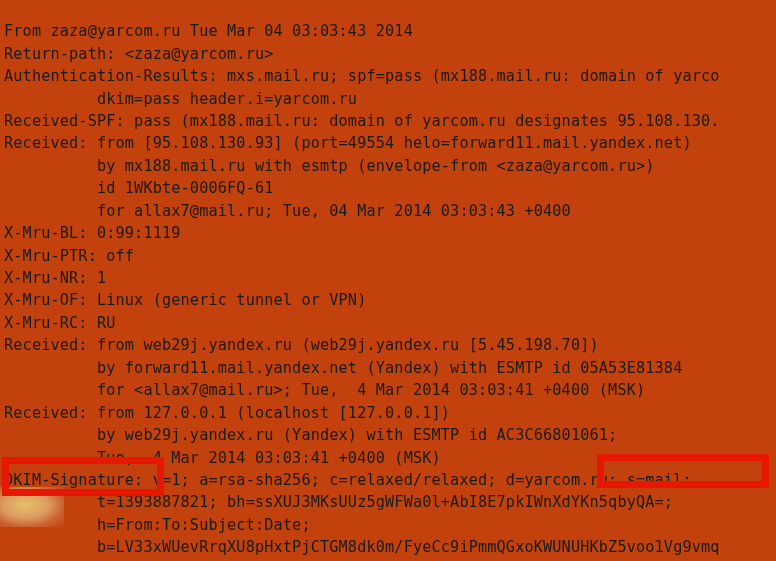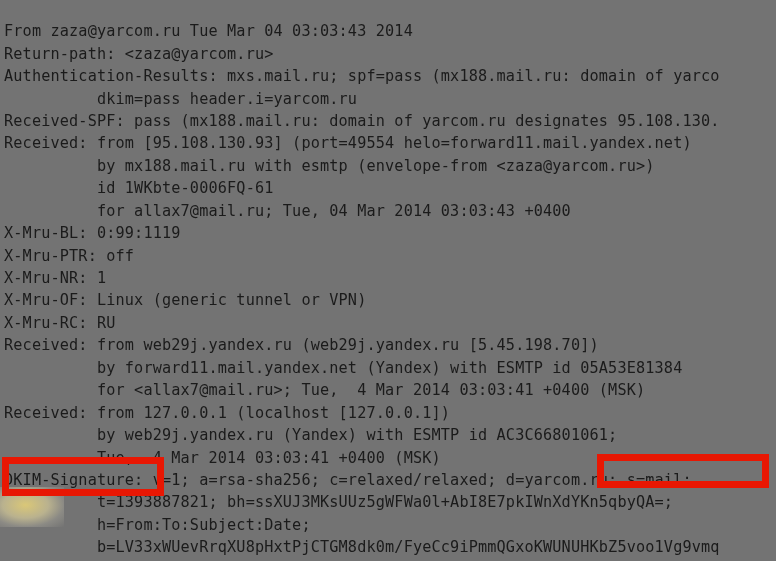"From zaza@yarcom.ru Tue Mar 04" div { background: #737373 -> #c2410c }
